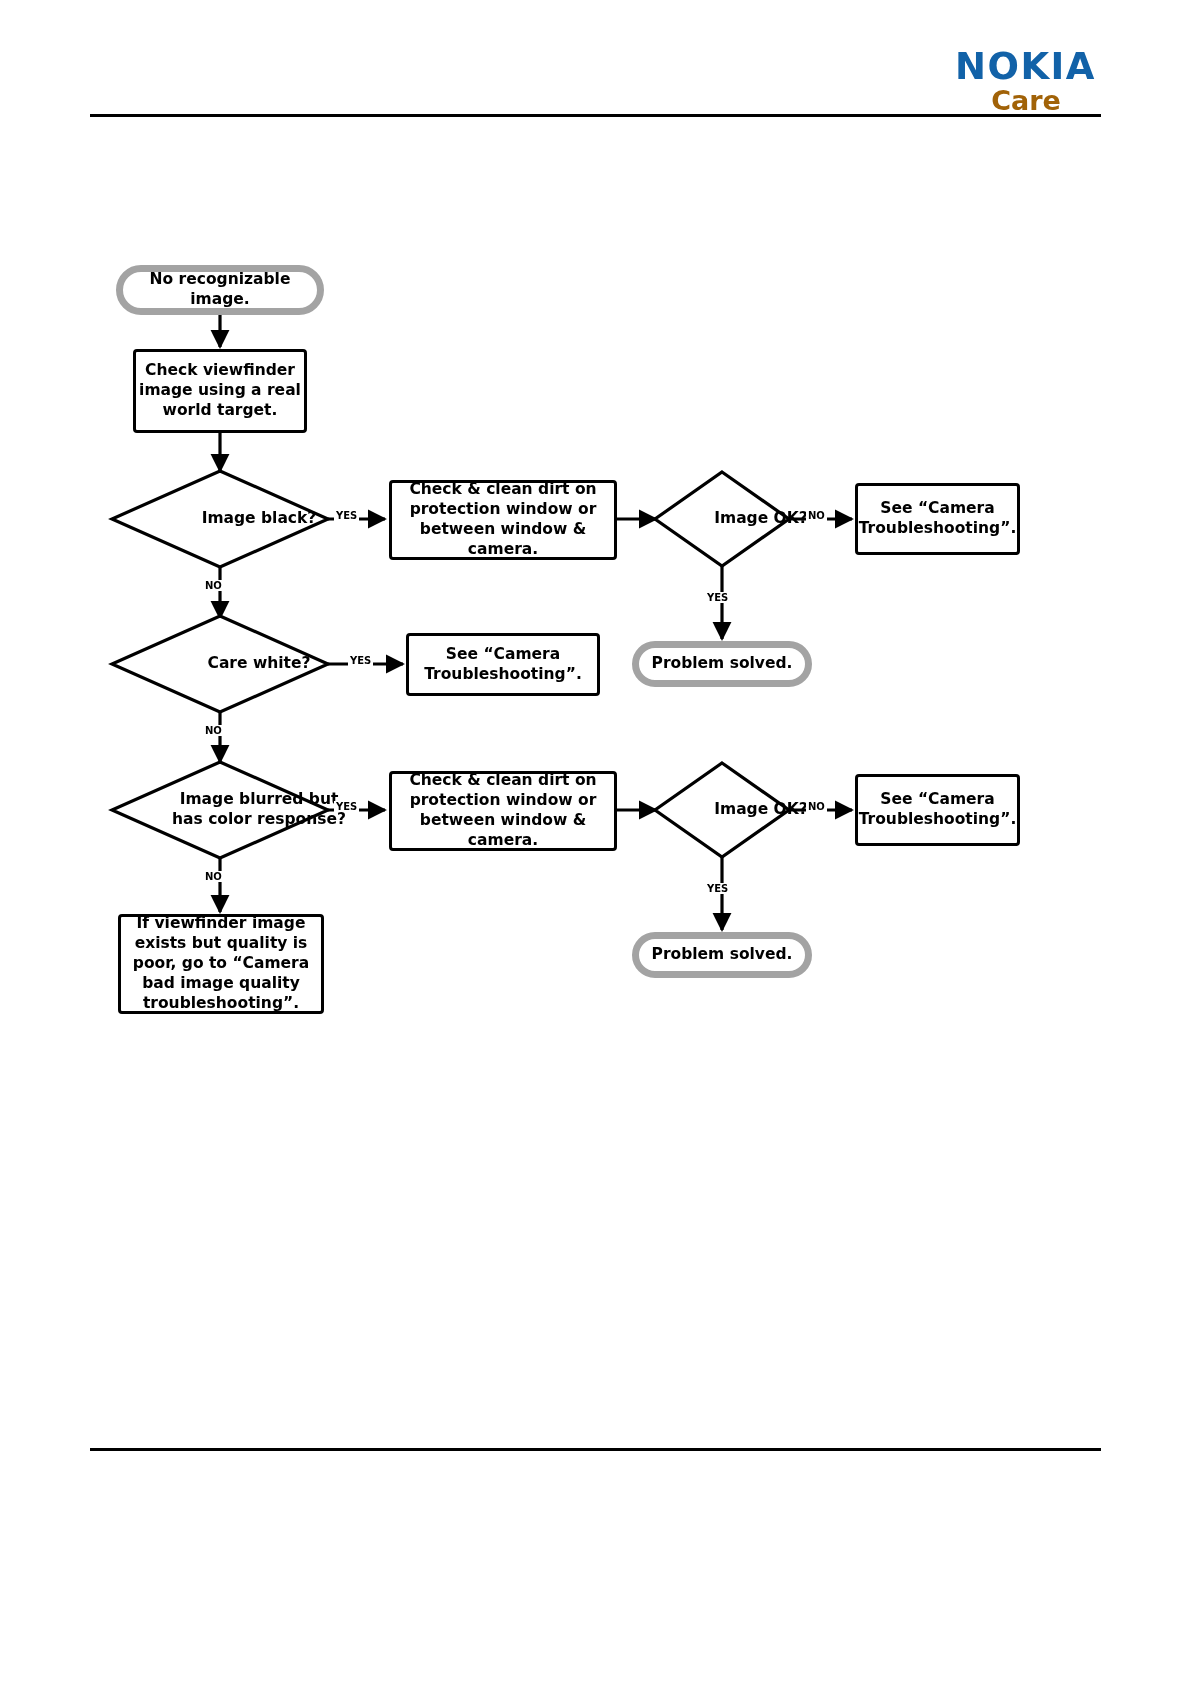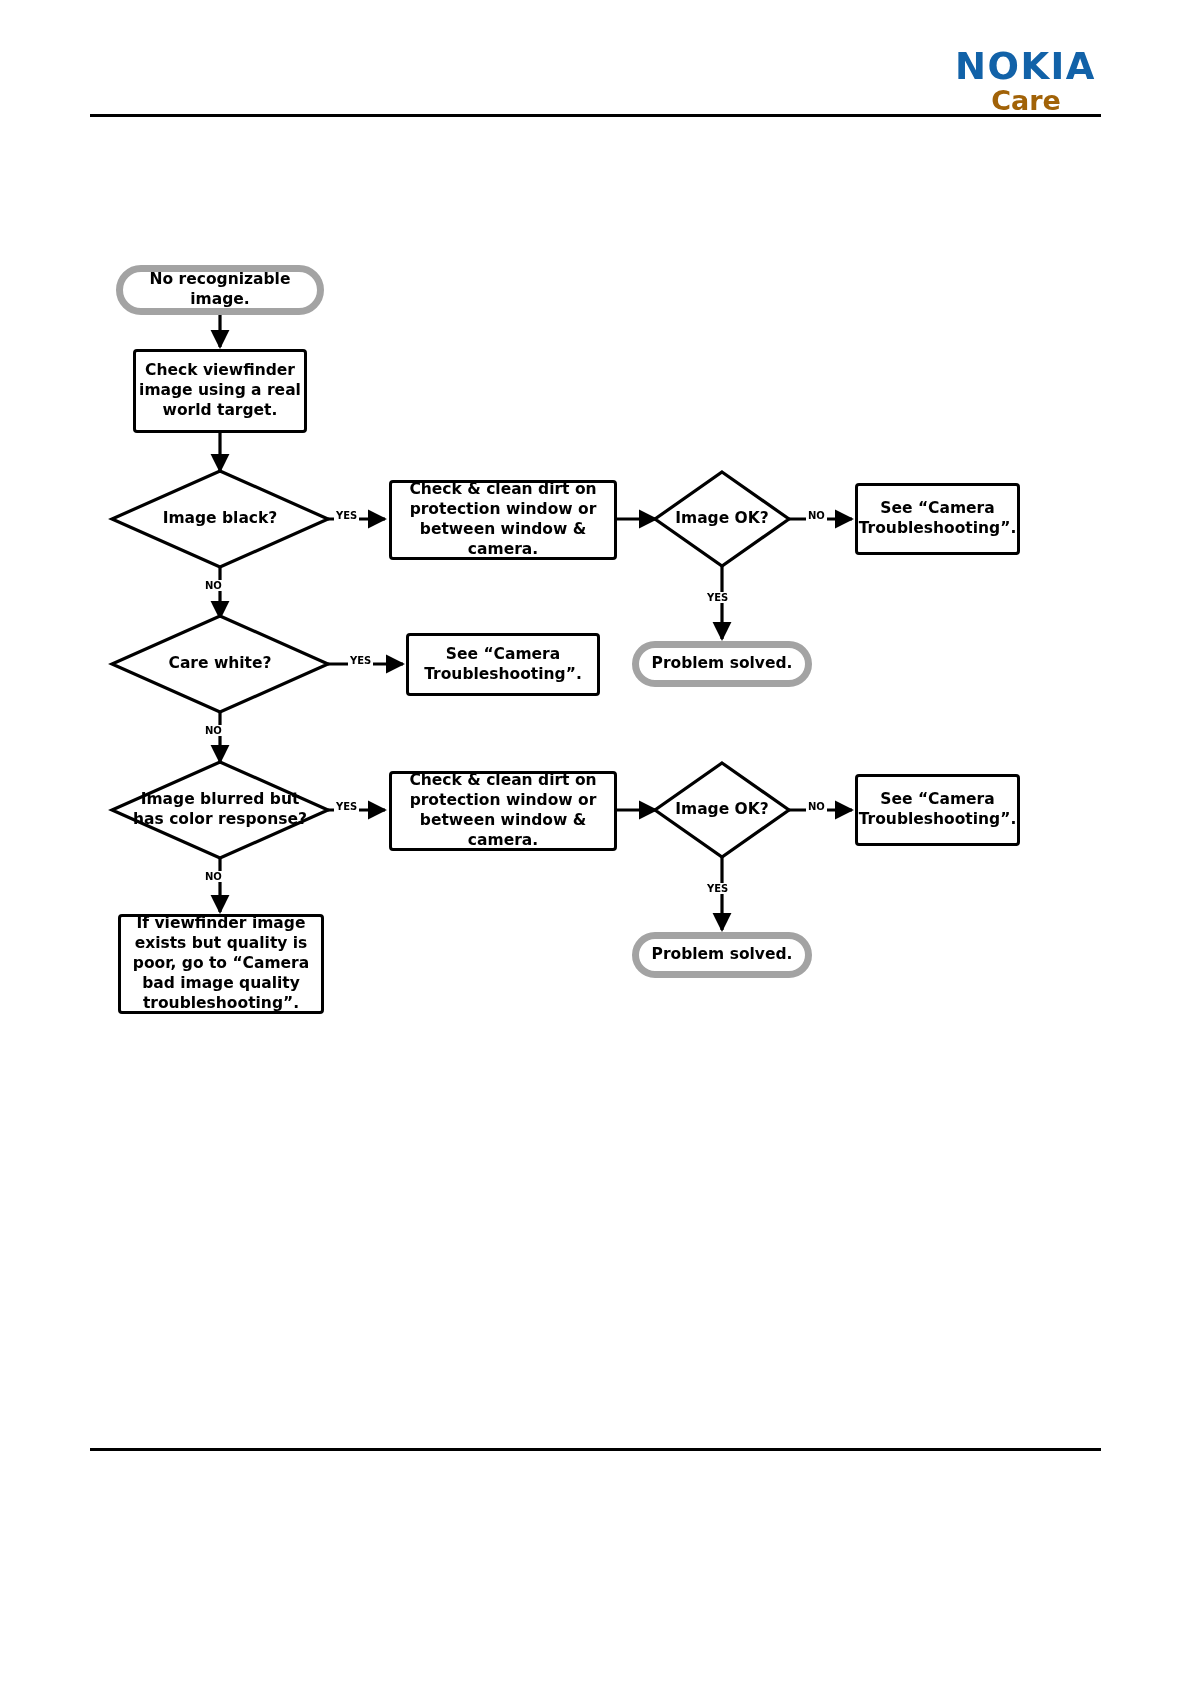"Image black?" .node.decision { margin-left: none -> 39px }
